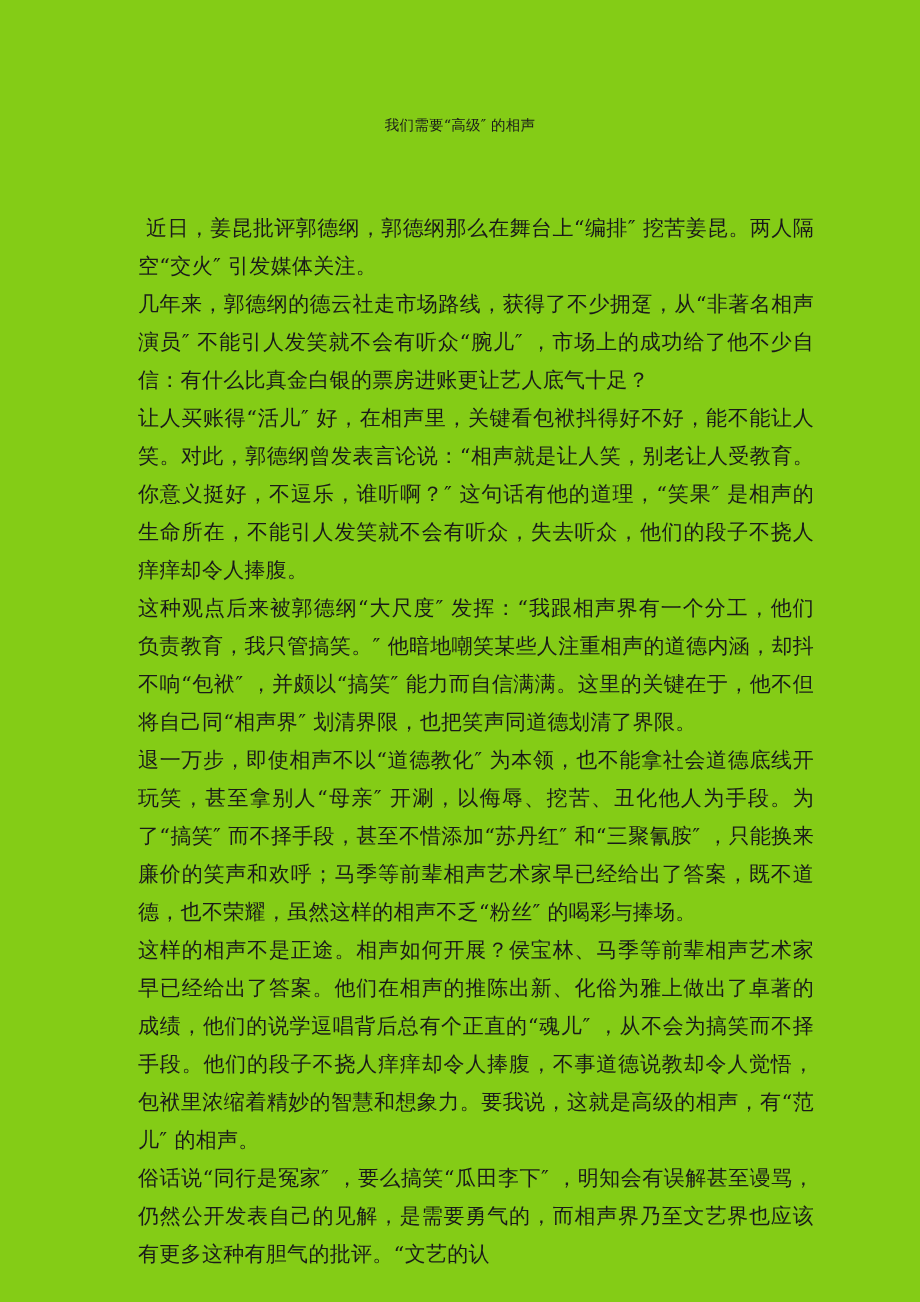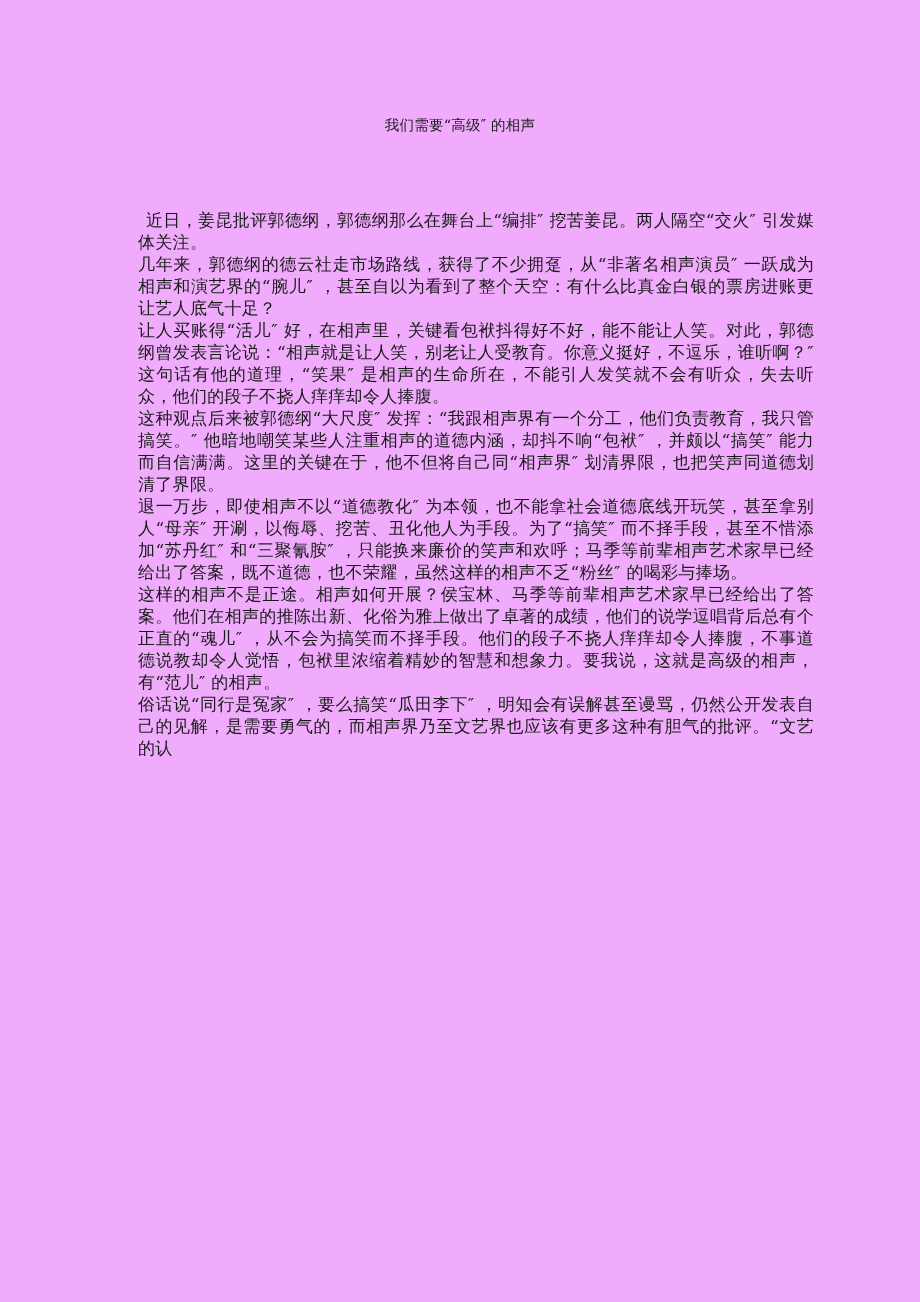"我们需要“高级″ 的相声" .page { background: #f0abfc -> #84cc16 }
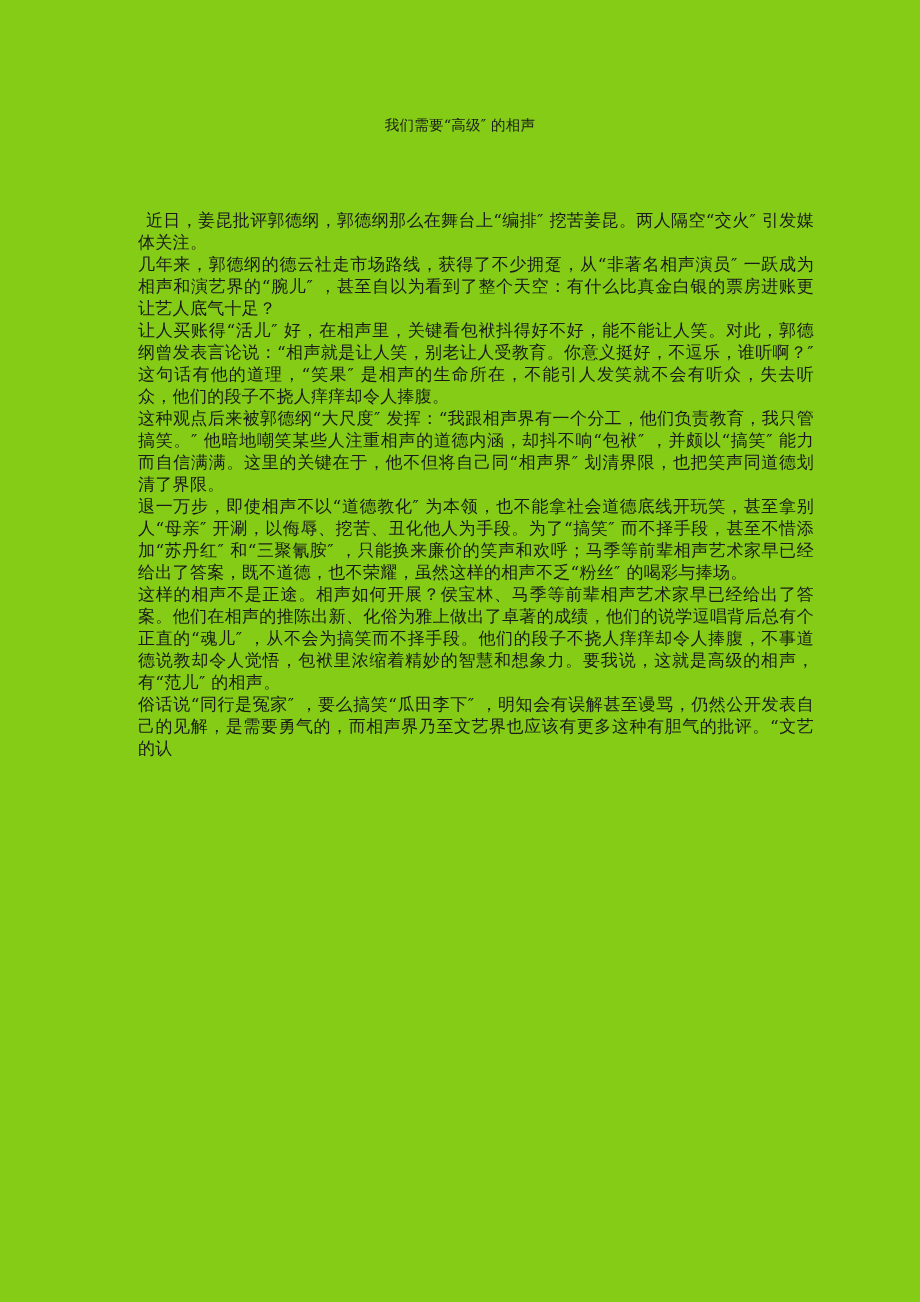"近日，姜昆批评郭德纲，郭德纲那么在舞台上“编排″ 挖苦姜昆。两人隔空“交火″" .body-text { font-size: 17px -> 21px; line-height: 22px -> 38px }
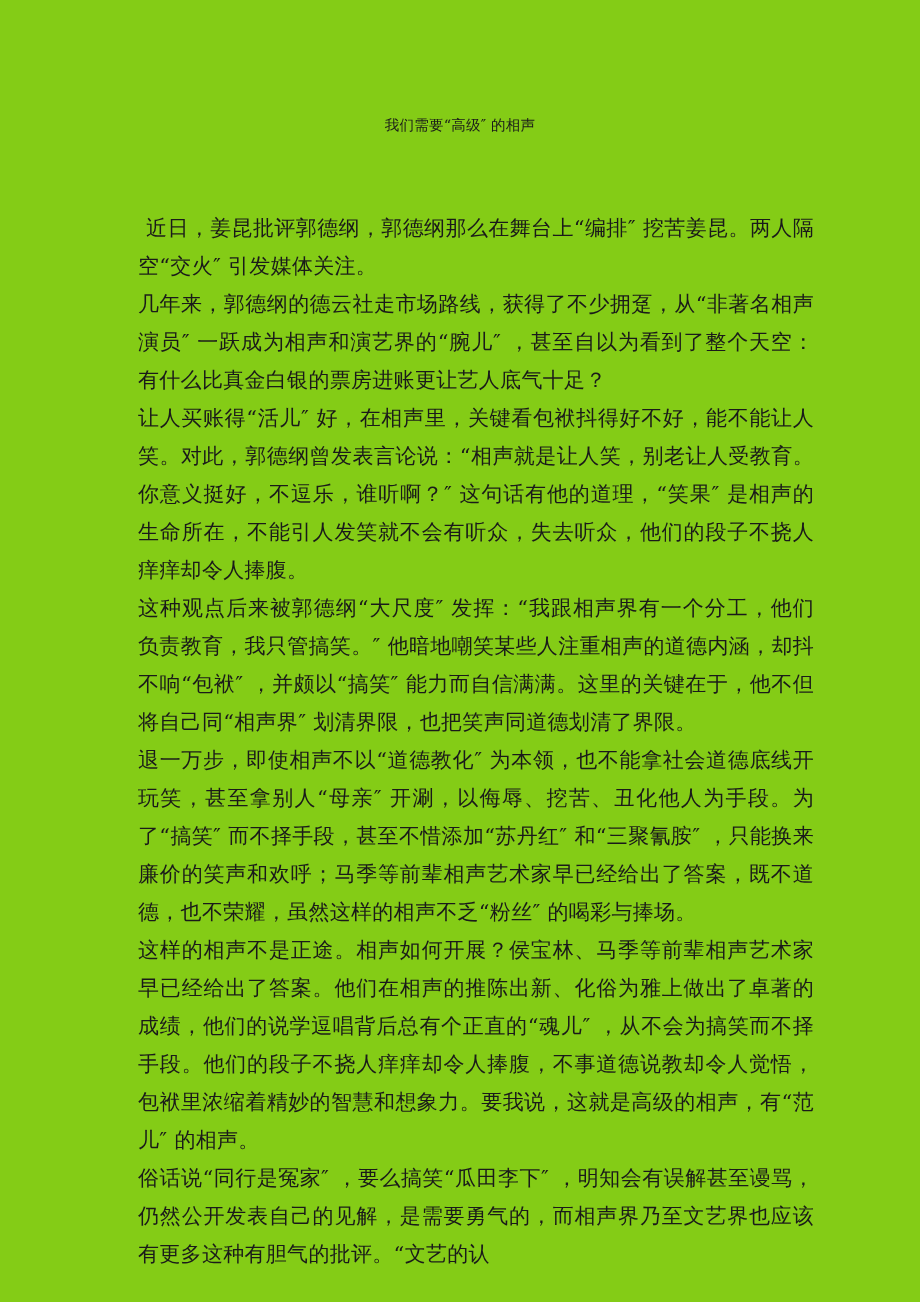"几年来，郭德纲的德云社走市场路线，获得了不少拥趸，从“非著名相声演员″" p.para { text: 一跃成为相声和演艺界的“腕儿″ ，甚至自以为看到了整个天空 -> 不能引人发笑就不会有听众“腕儿″ ，市场上的成功给了他不少自信 }
